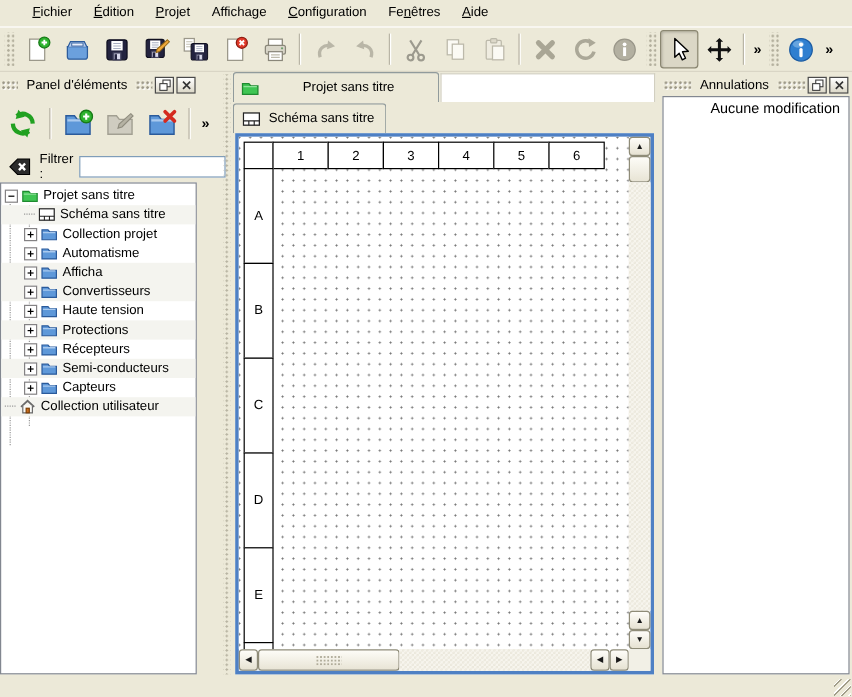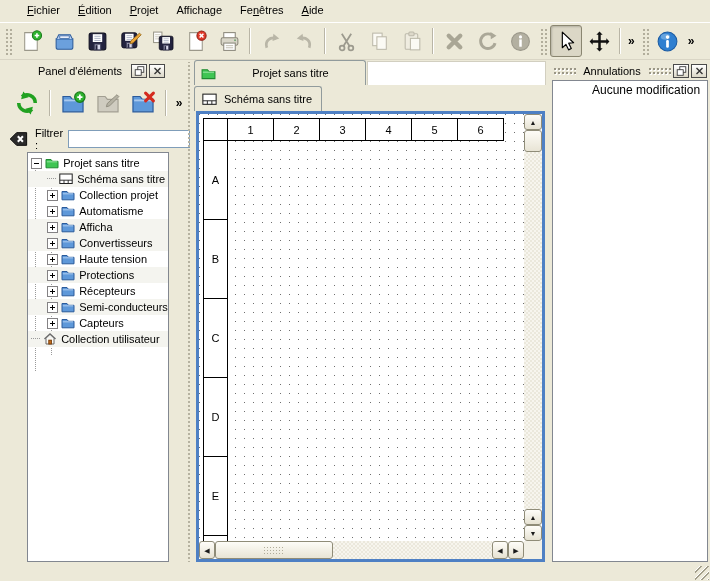"Configuration" div.menu-item { html: none -> <div><span></span><span>C</span><span>onfiguration</span></div> }
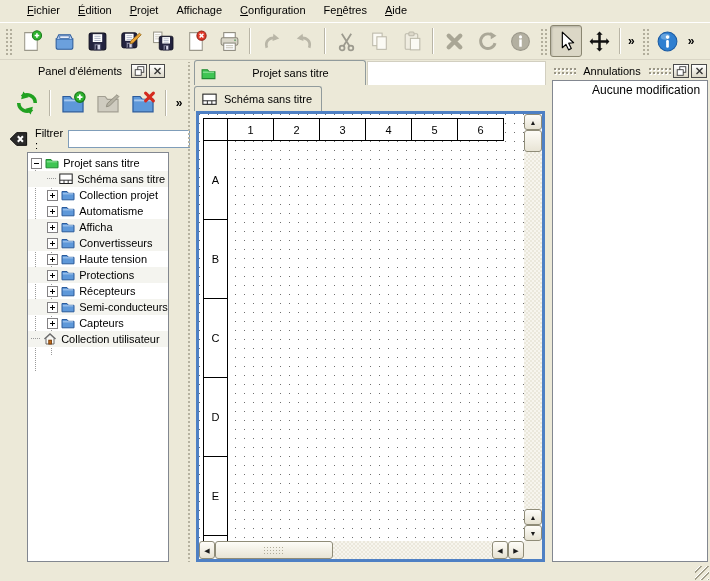"Panel d'éléments" #left-dock { align-items: center -> none; left: 16px -> 0 }
